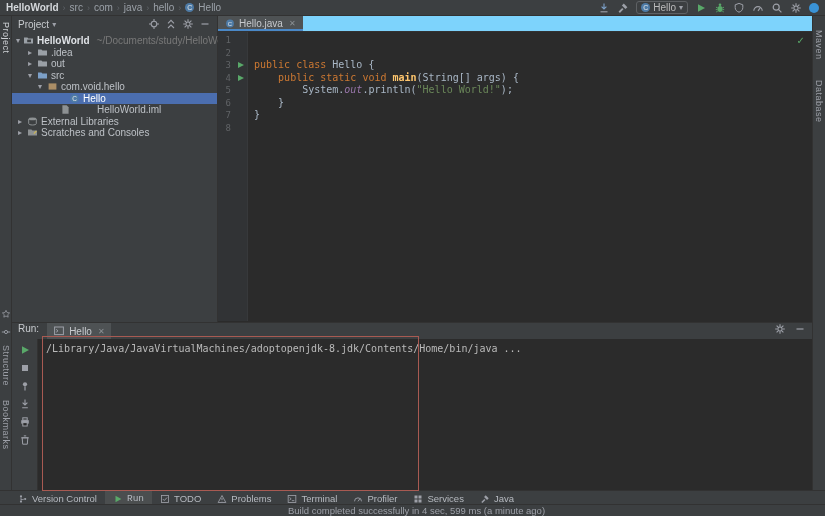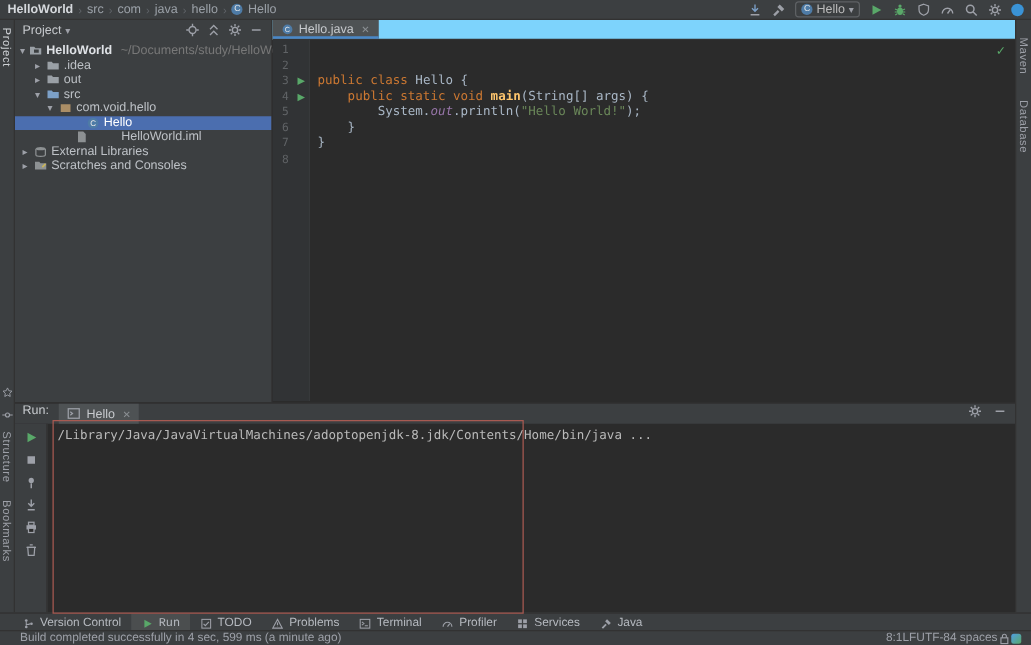"Build completed successfully in 4" #status-bar { flex-direction: none -> column }
